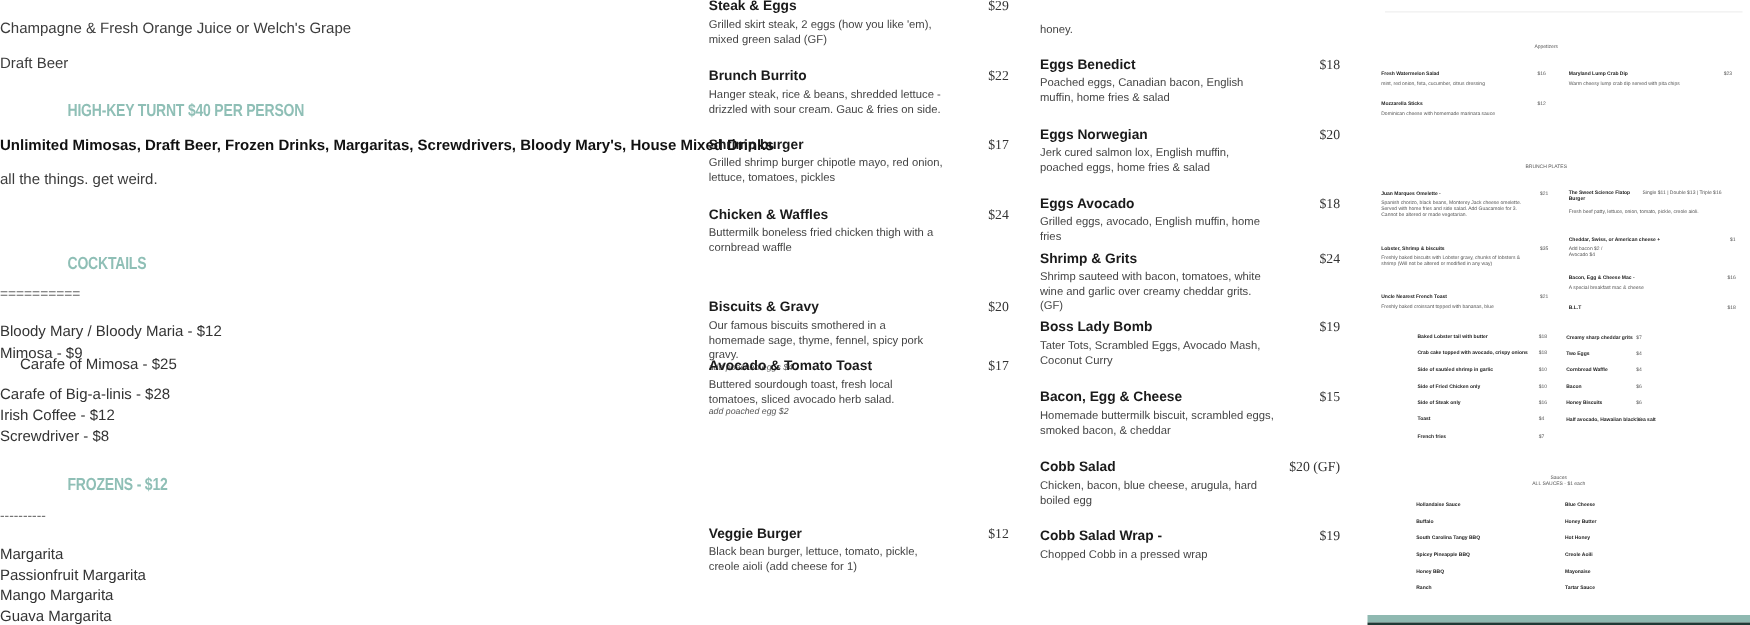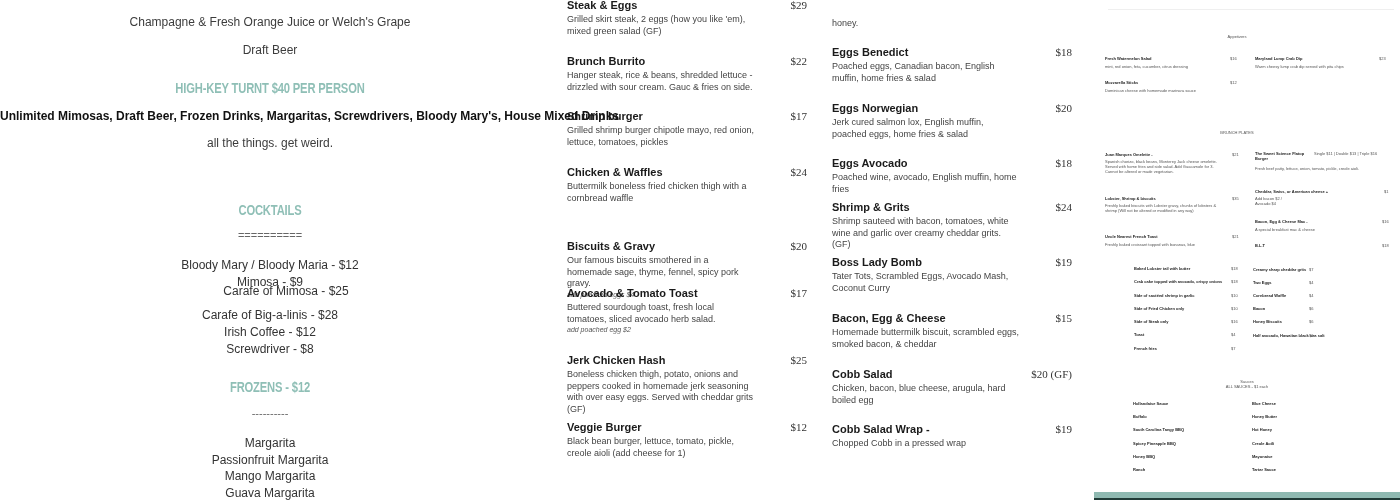"Champagne & Fresh Orange Juice" #drinks { text-align: center -> none }
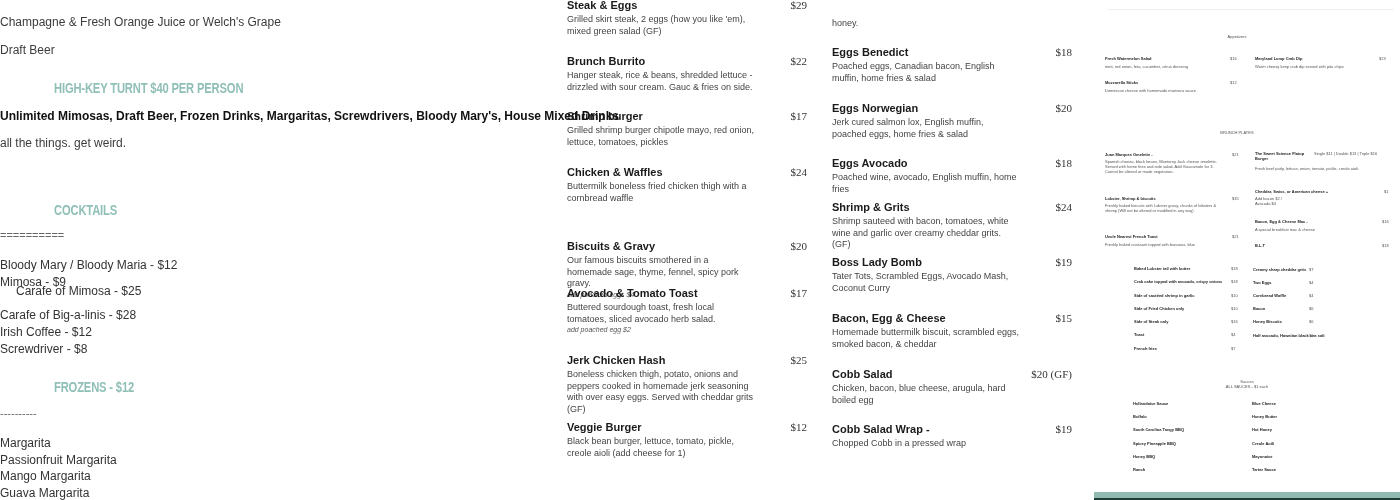"Poached wine, avocado, English muffin," div.desc { text: Poached wine -> Grilled eggs }
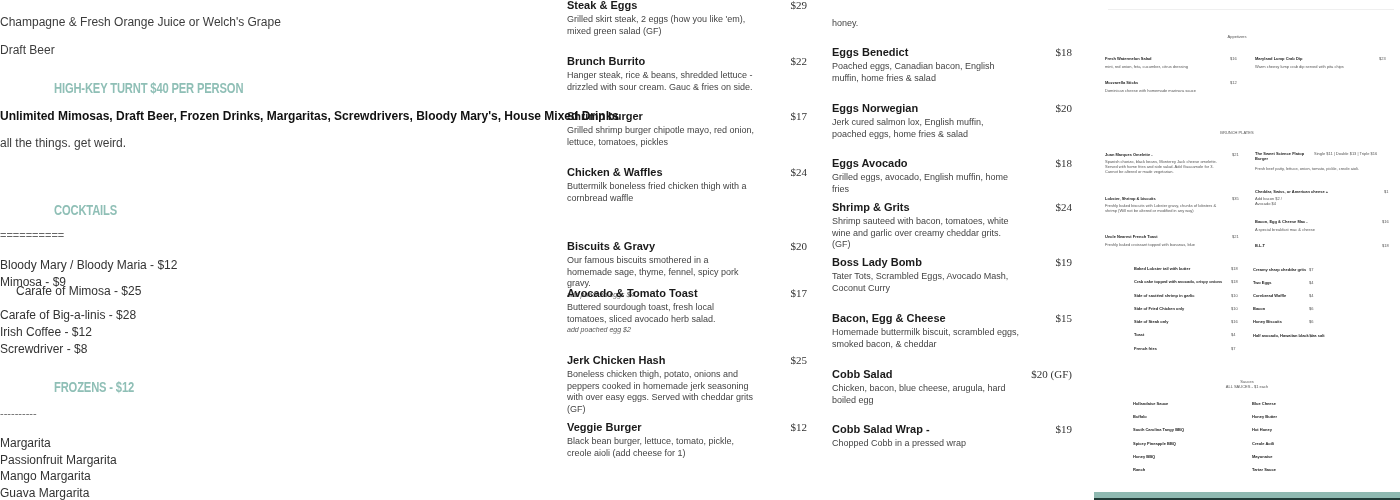"Jerk Chicken Hash" div.menu-item { html: <div> <div>Jerk Chicken Hash</div> <div>$25</div> <div>Boneless chicken thigh, potato, onions and peppers cooked in homemade jerk seasoning with over easy eggs. Served with cheddar grits (GF)</div> </div> -> none }
